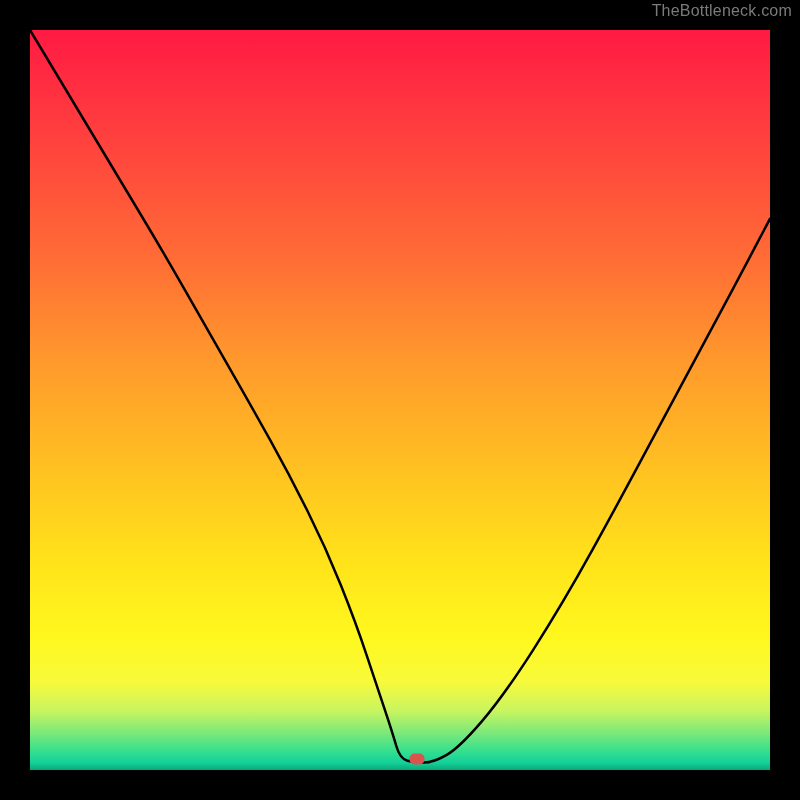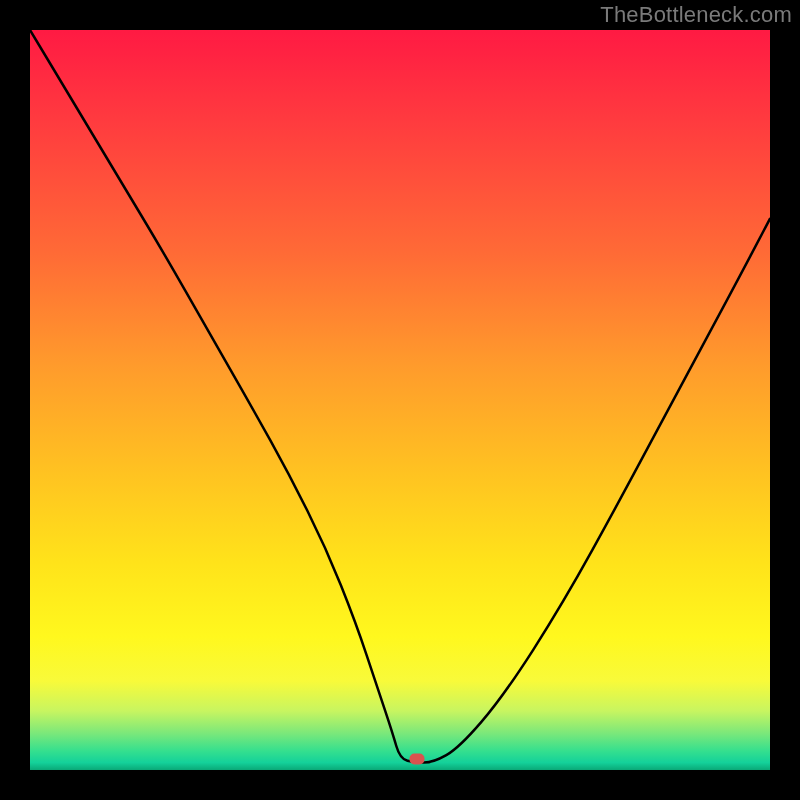"TheBottleneck.com" .watermark { font-size: 22px -> 16px }
